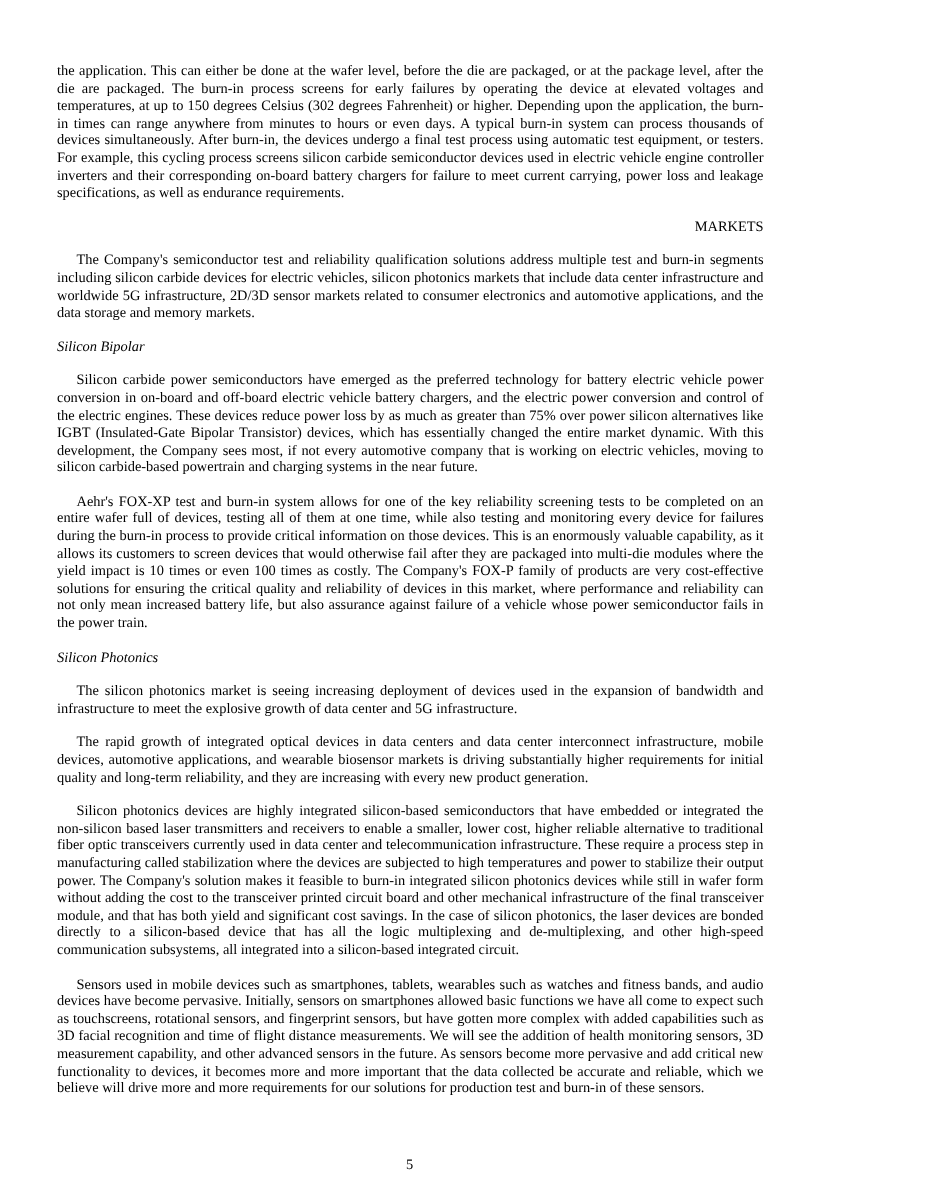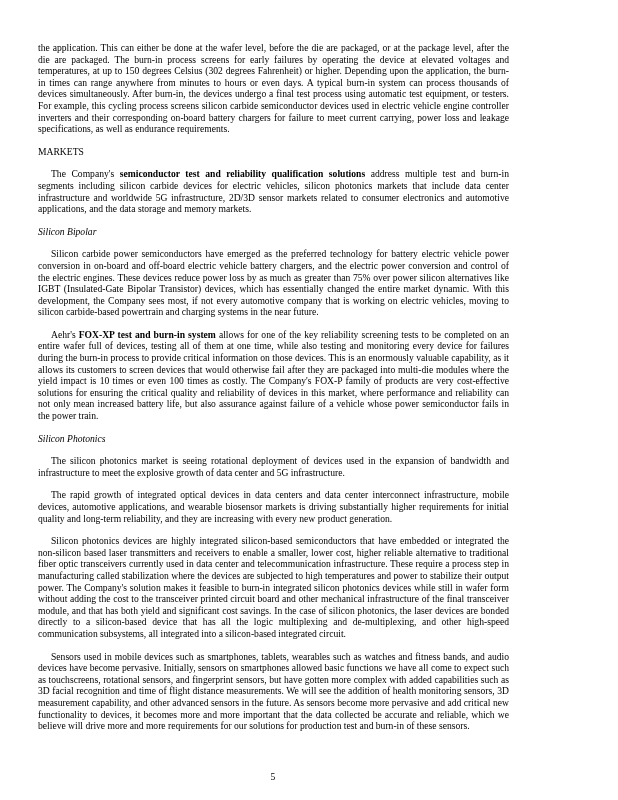"MARKETS" .heading { text-align: left -> right }
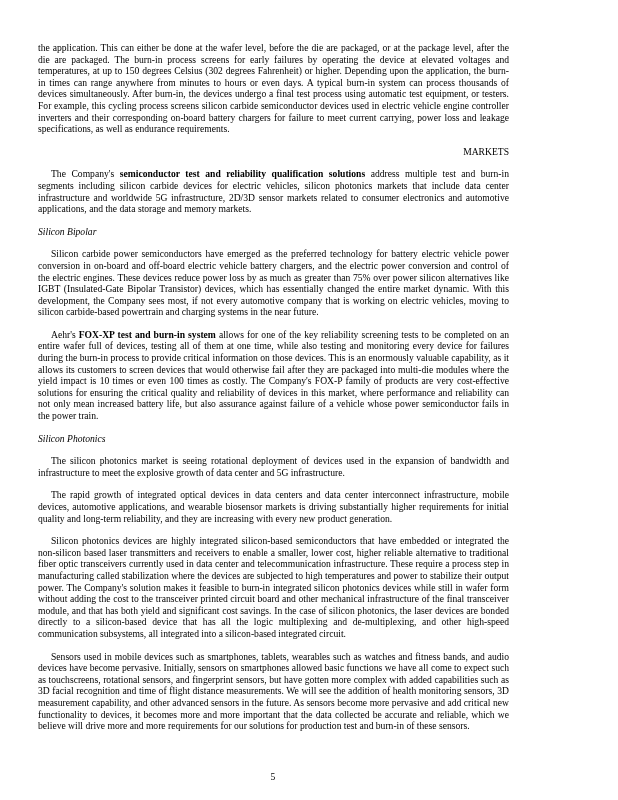"semiconductor test and reliability" .bold-run { font-weight: bold -> normal }
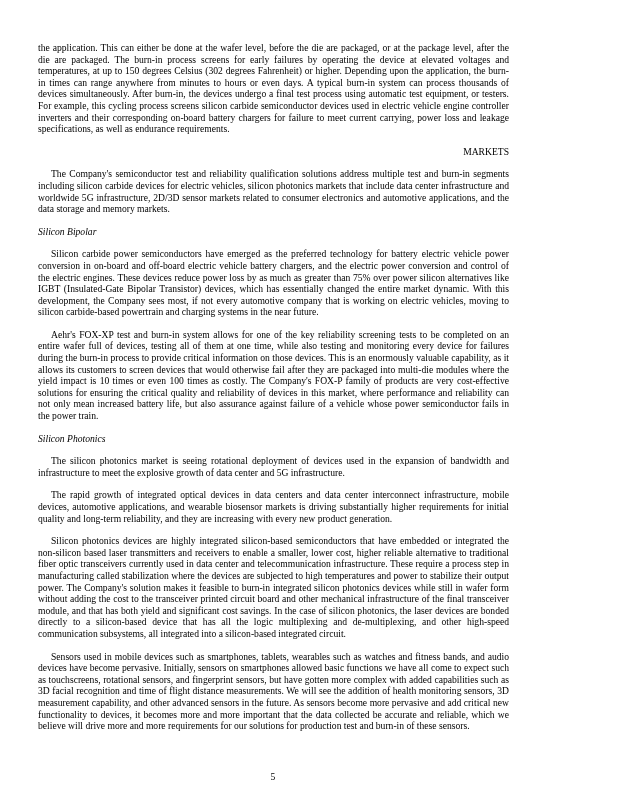"The silicon photonics market is" p.para { text: rotational -> increasing }
